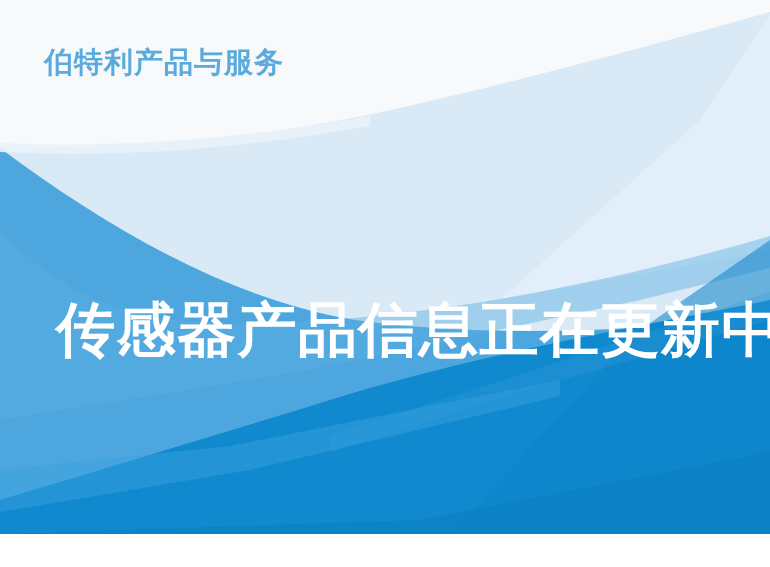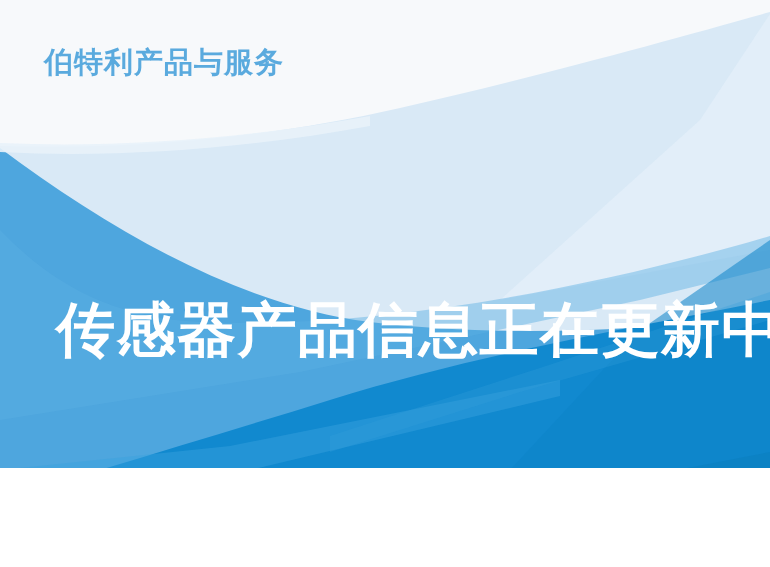"伯特利产品与服务" .banner { height: 468px -> 534px }
